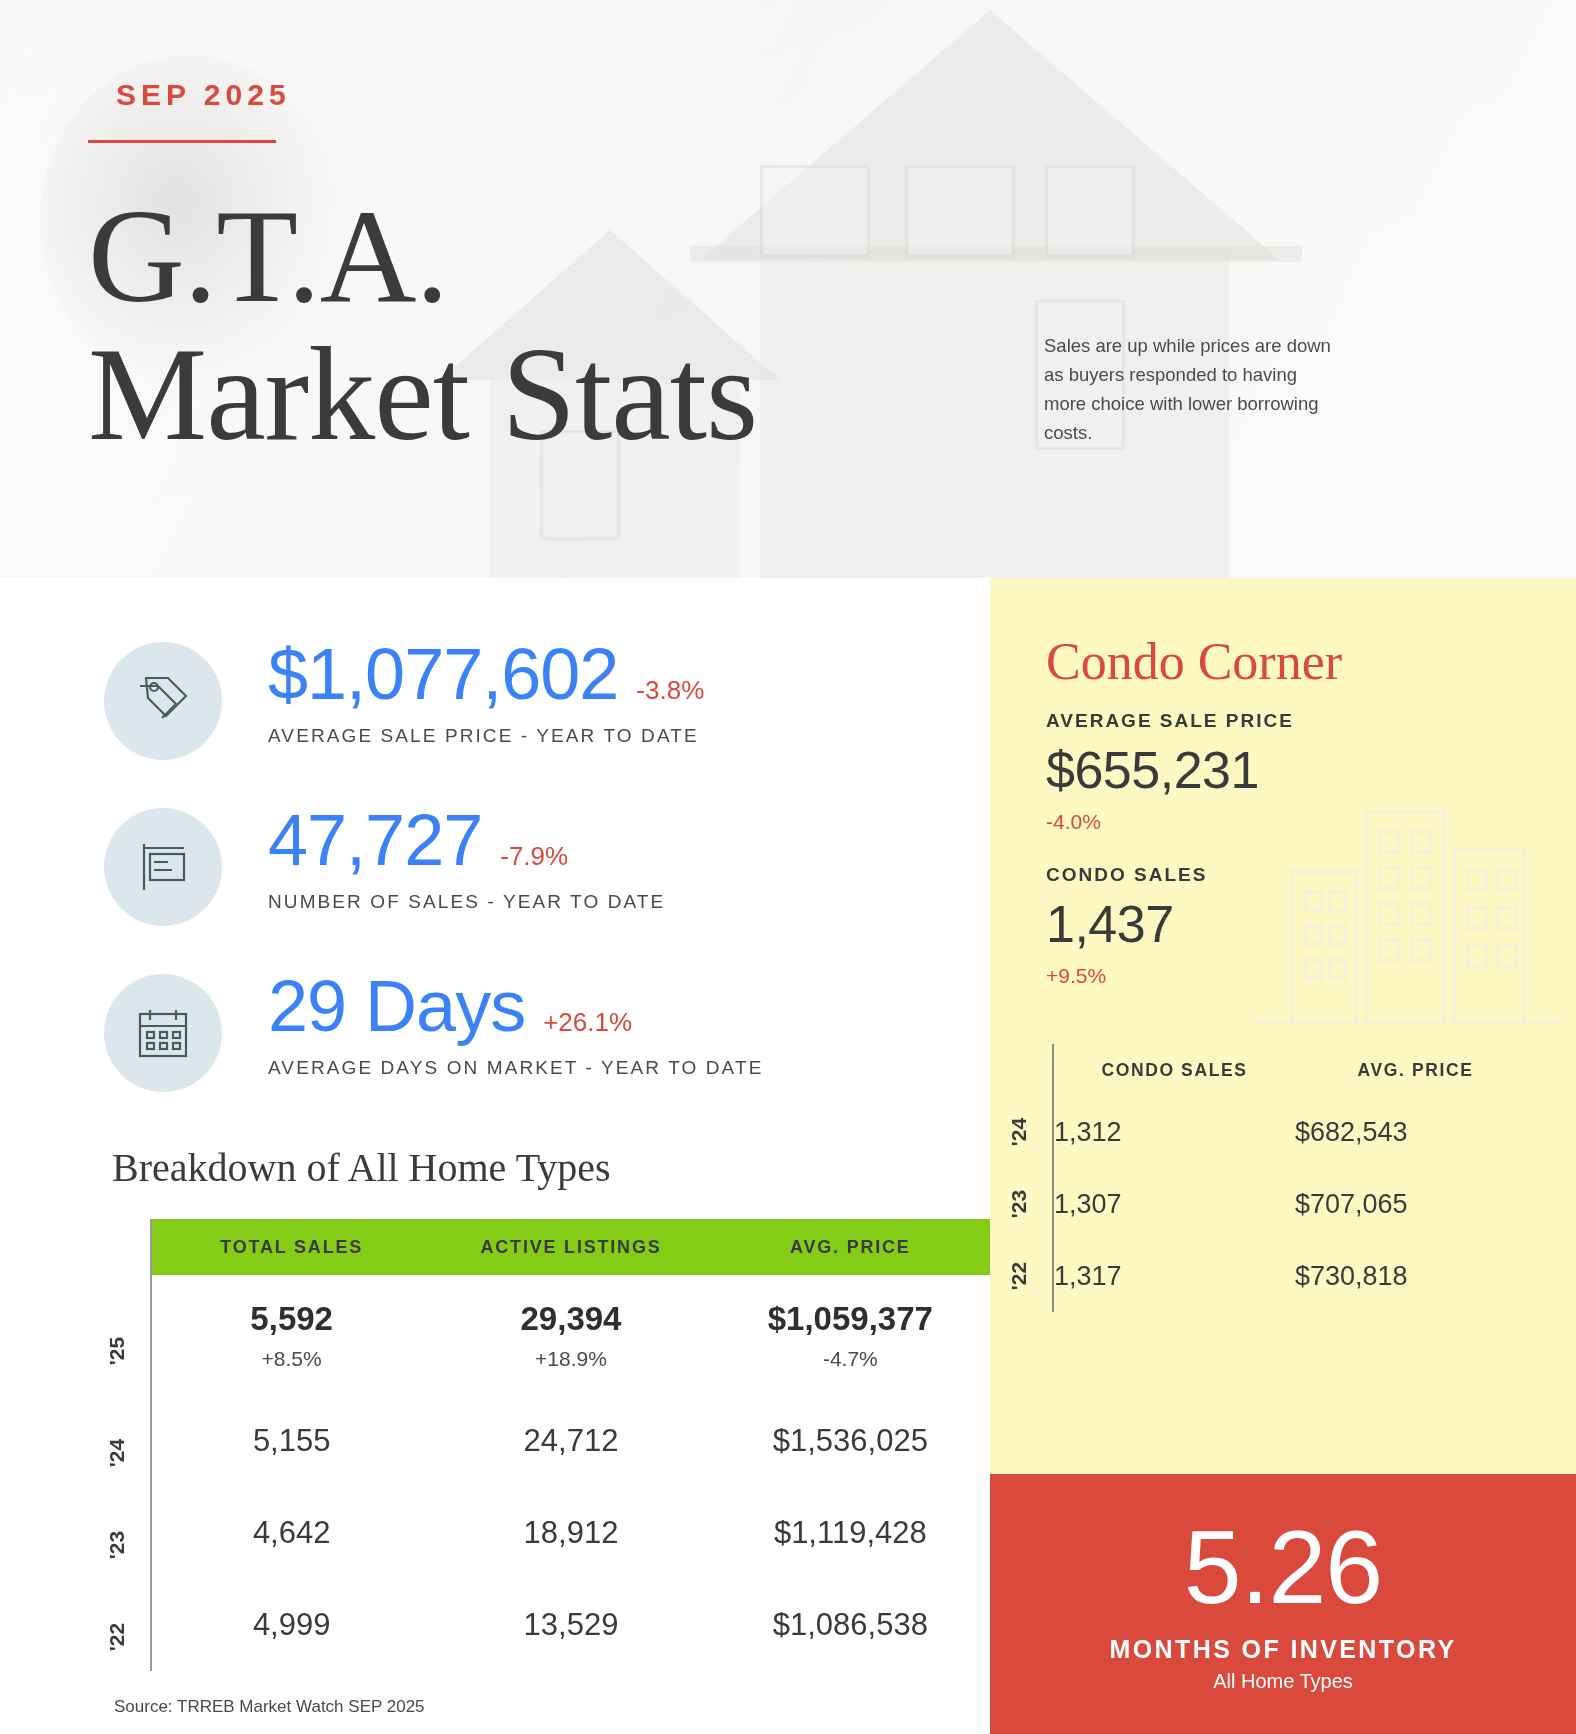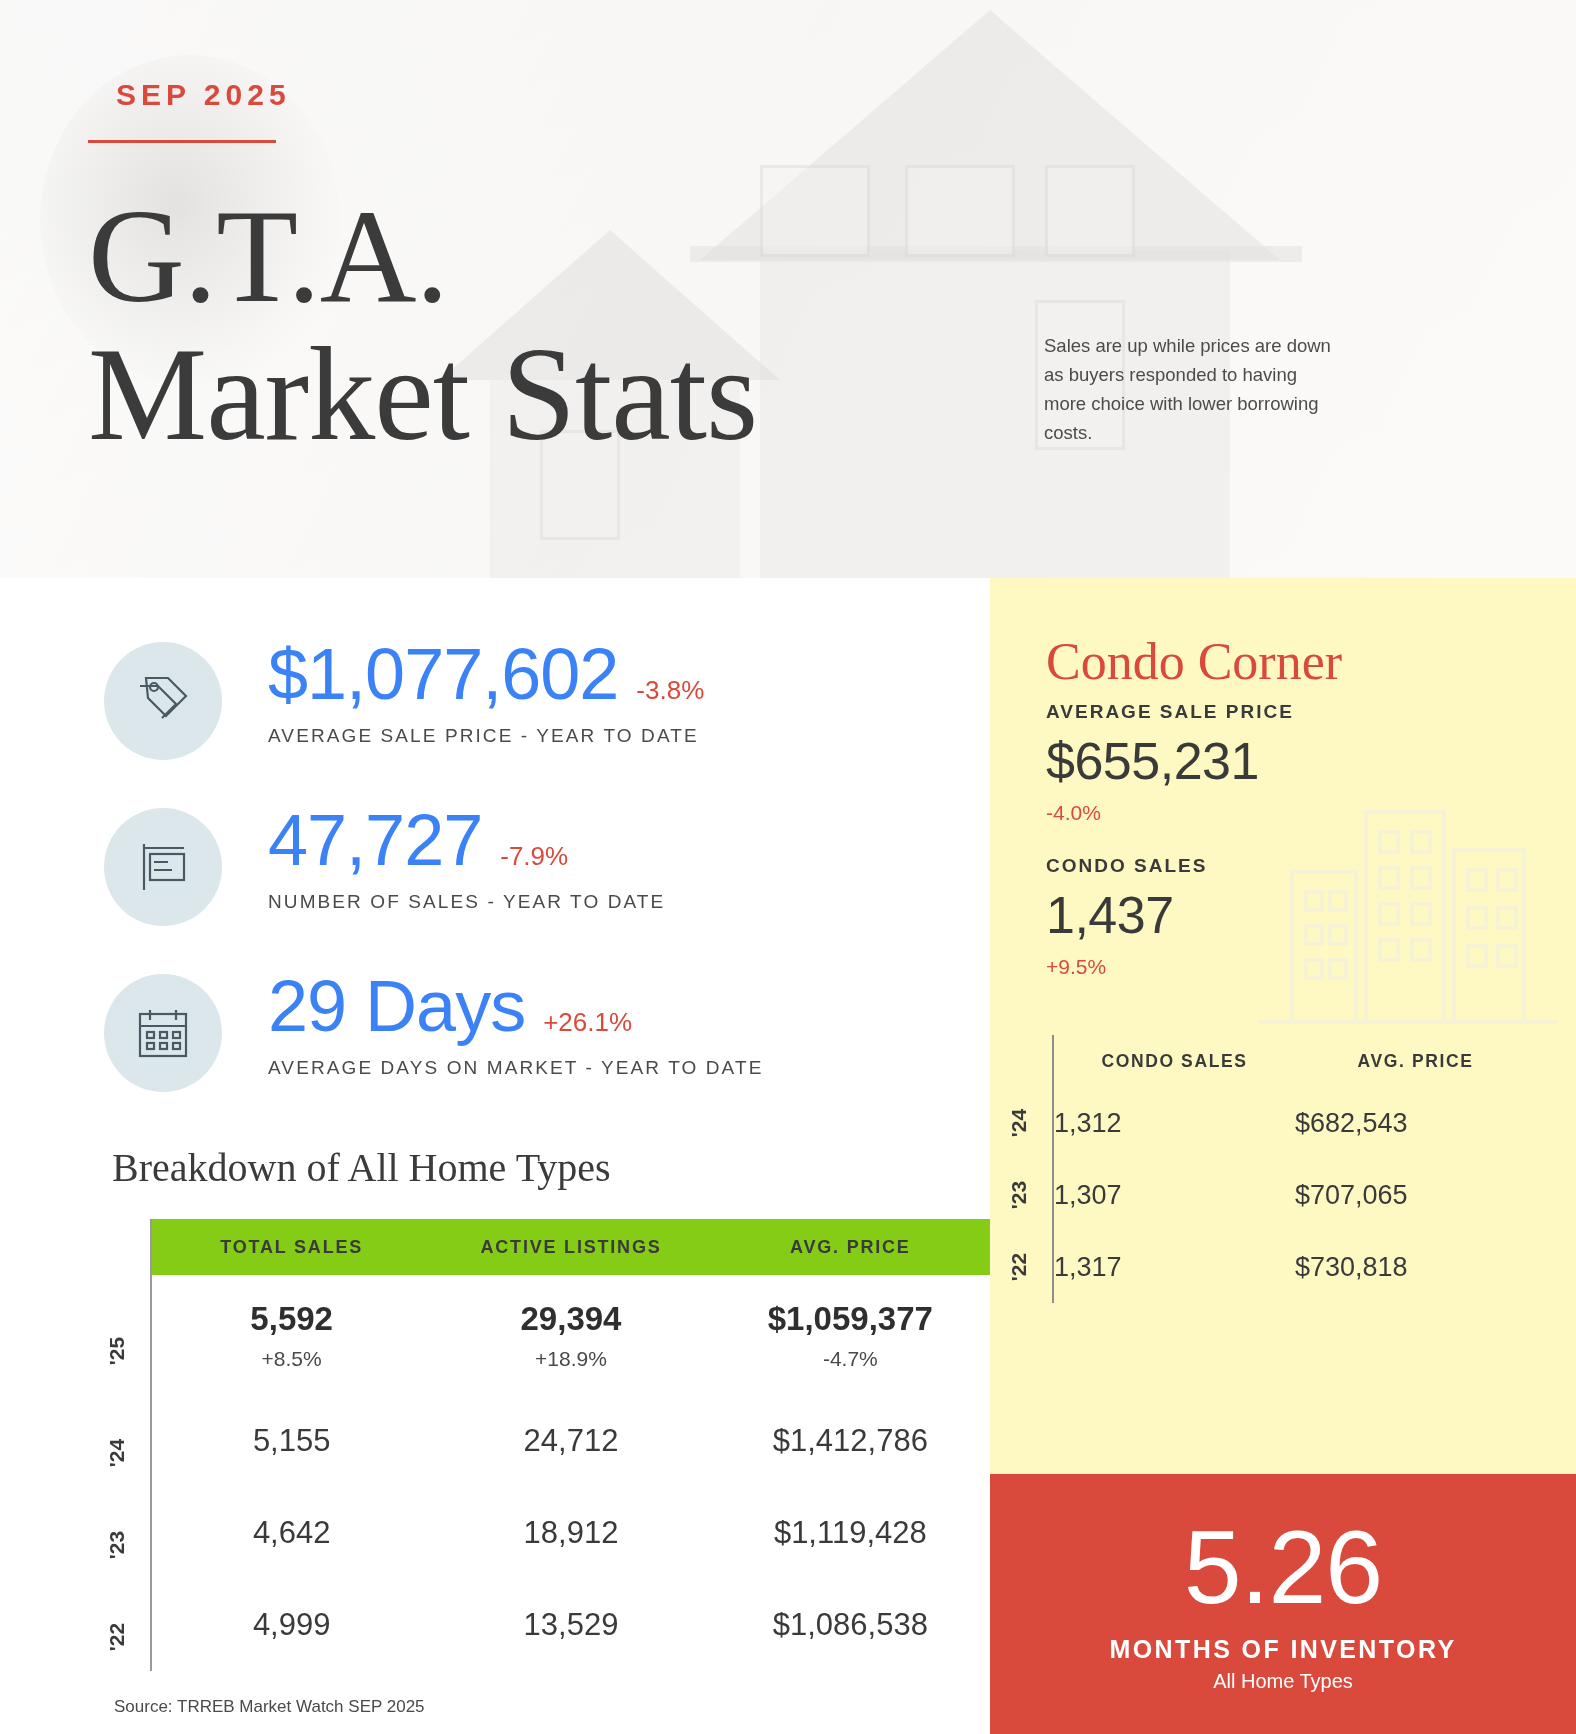"AVERAGE SALE PRICE" .condo-sub { margin-top: 13px -> 22px }
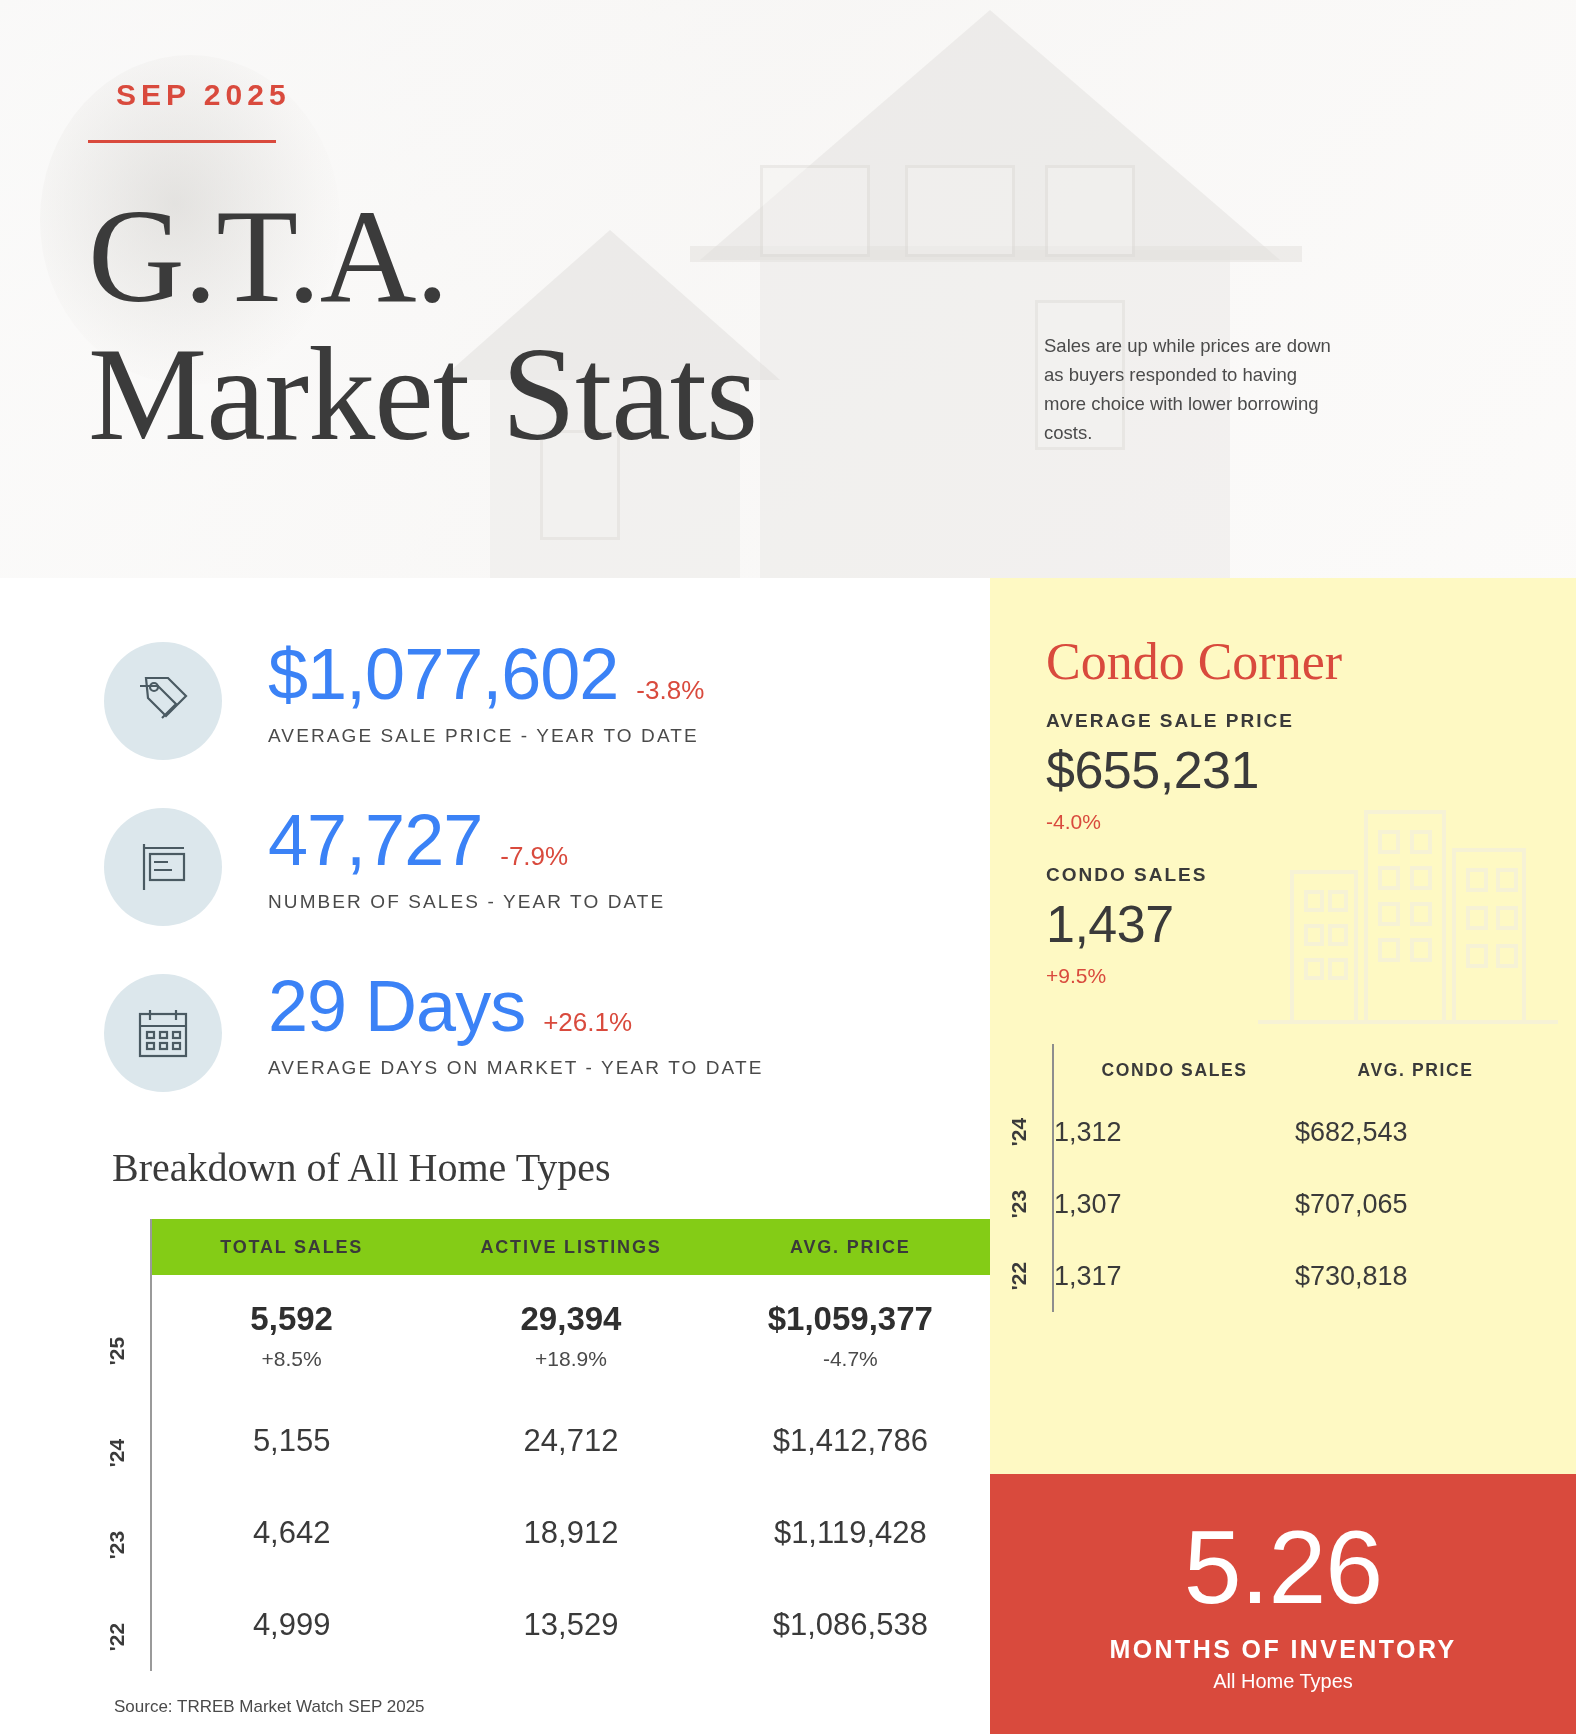"$1,412,786" div.cell-reg { text: $1,412,786 -> $1,536,025 }
